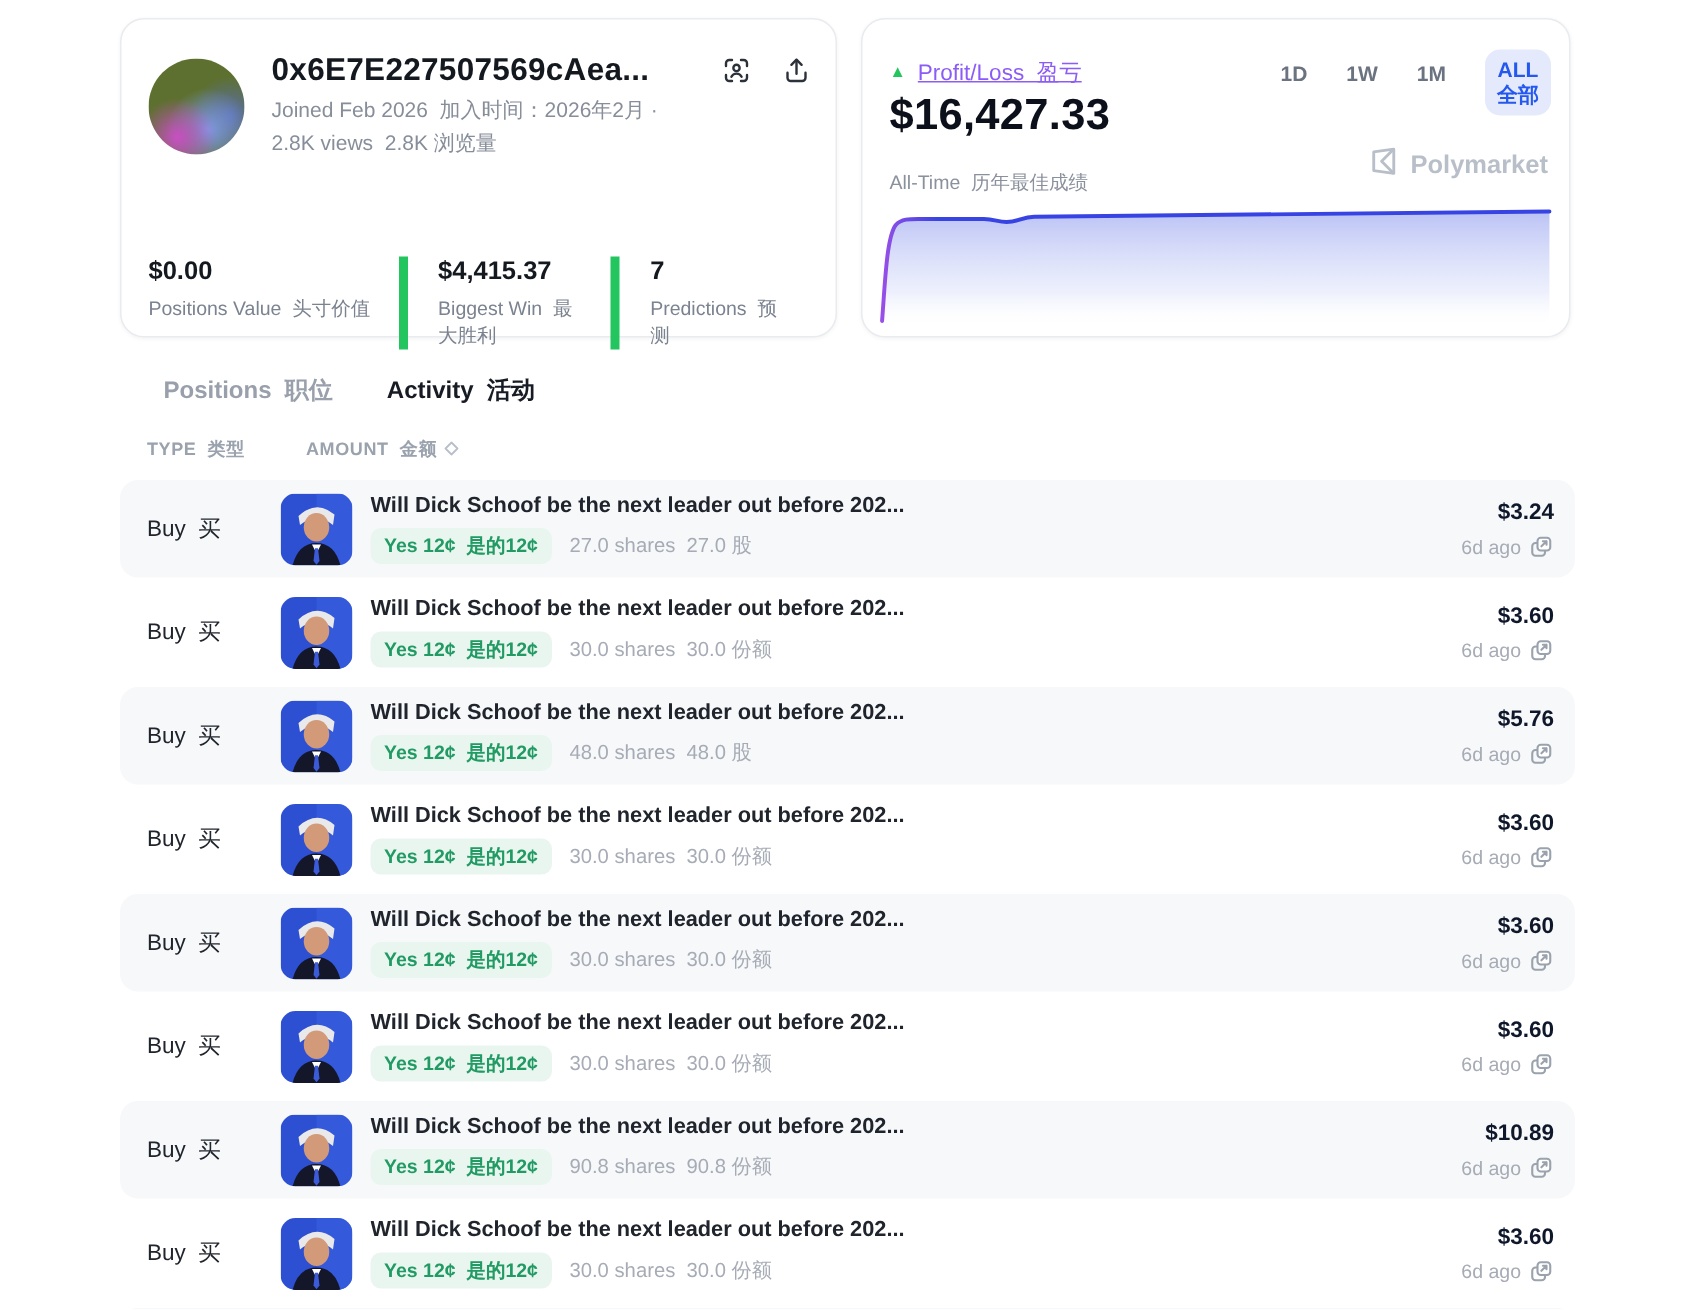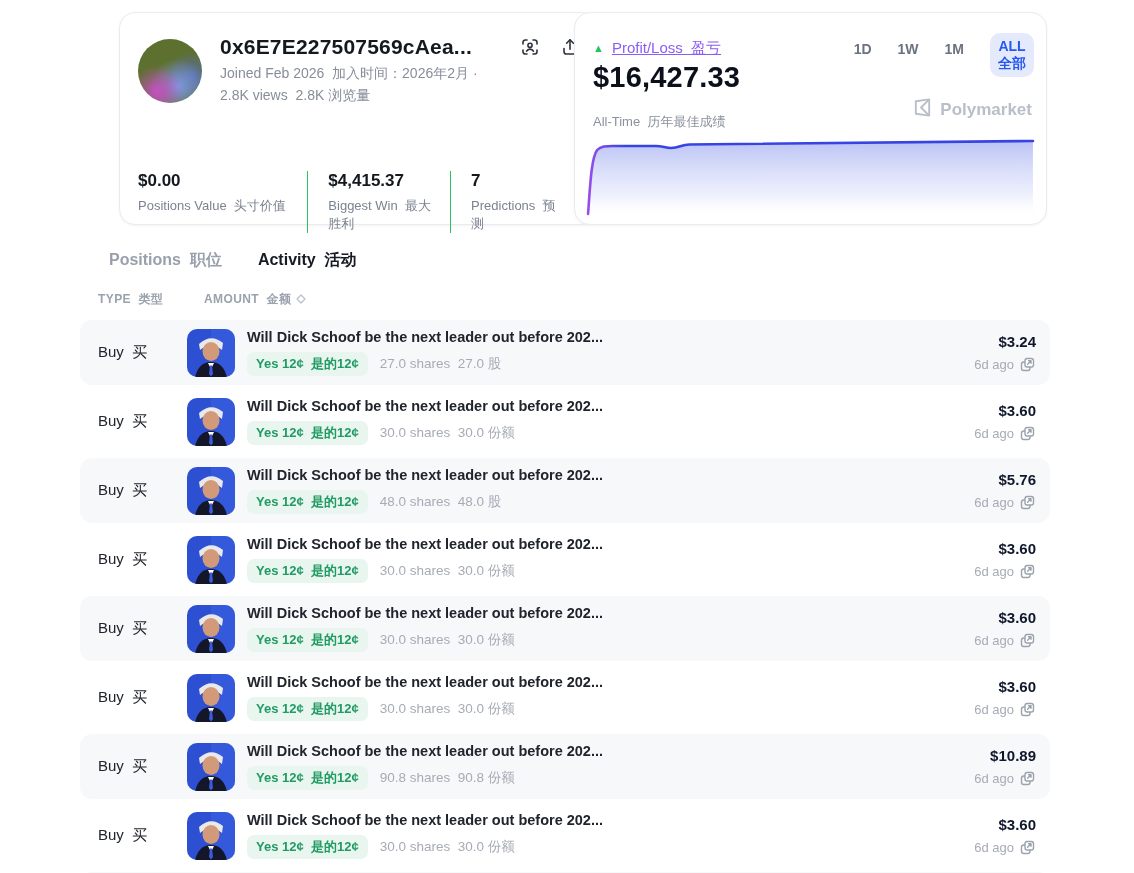"0x6E7E227507569cAea..." .profile-card { margin-left: 39px -> none }
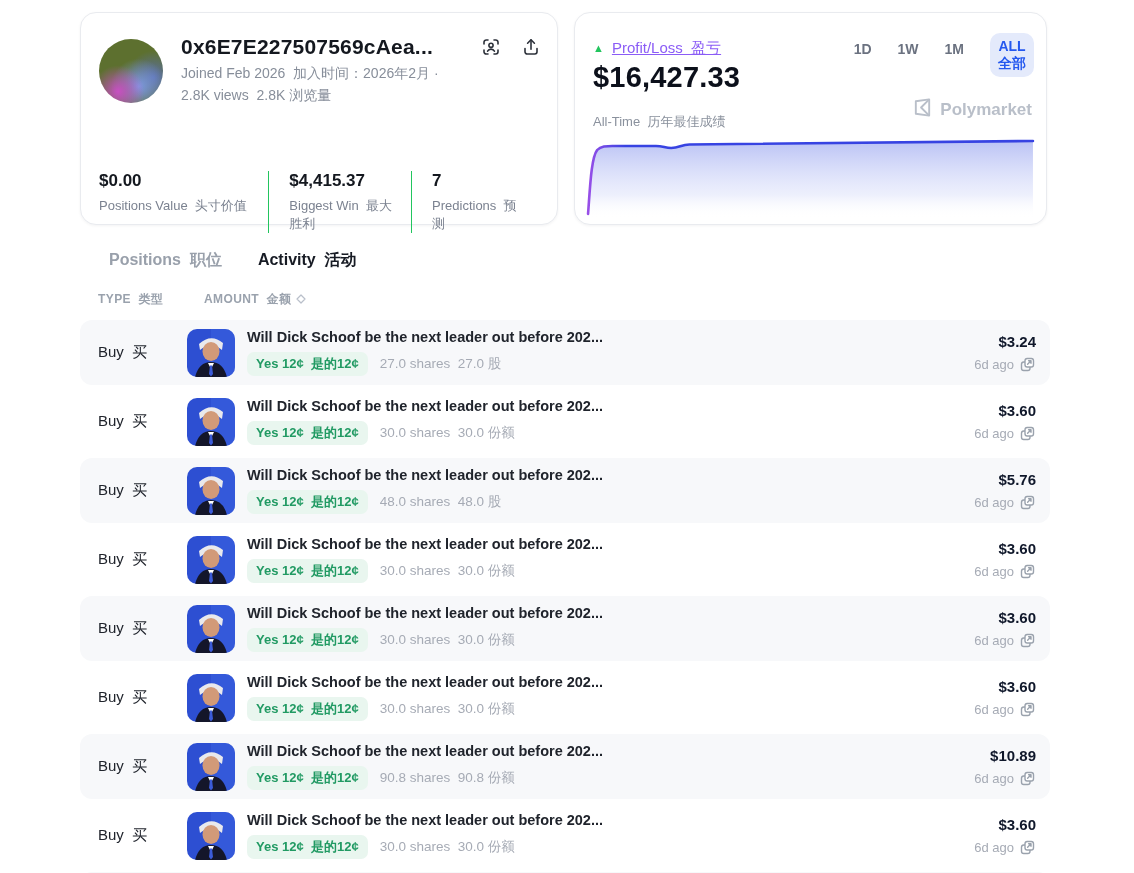"$4,415.37" .stat + .stat { border-left: 1px solid #22c55e -> 6px solid #22c55e }
